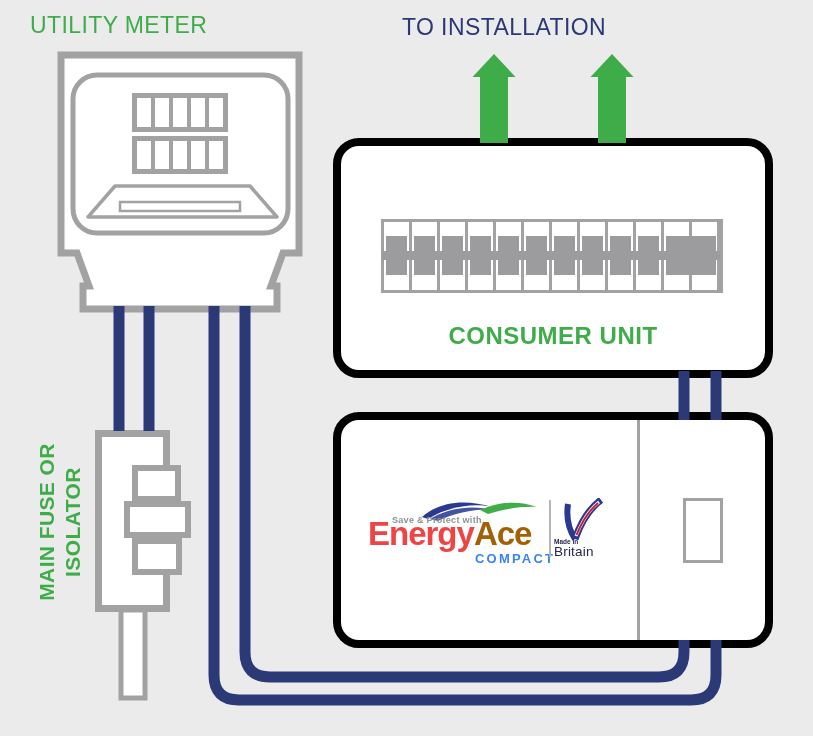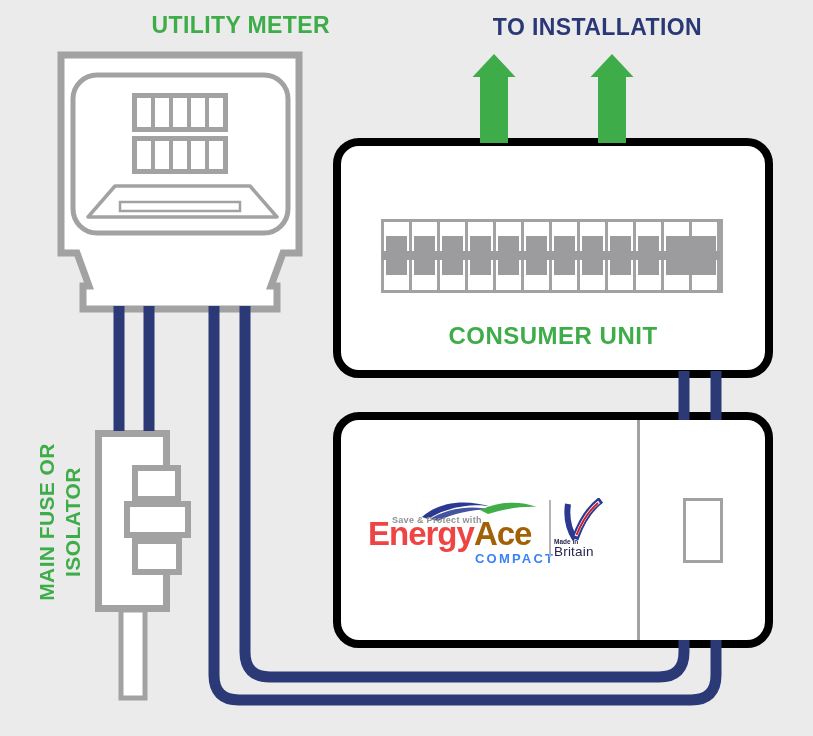"UTILITY METER" .toplabel { font-weight: bold -> normal; text-align: right -> left }
